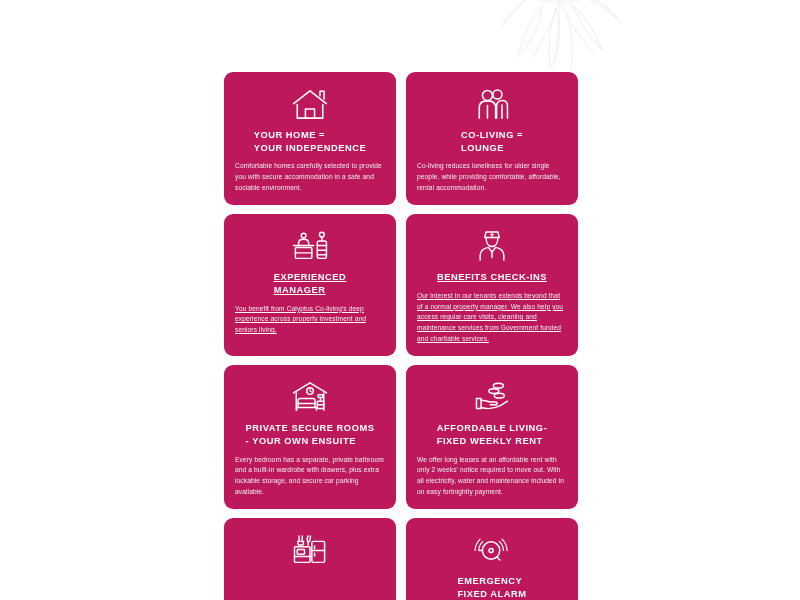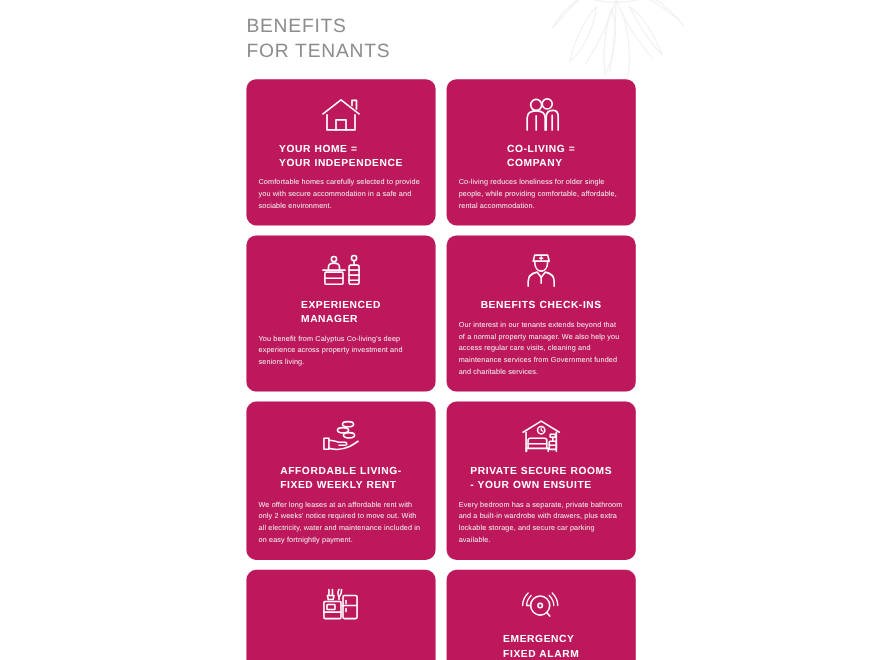"BENEFITS" div { html: <div> <h1>BENEFITS FOR TENANTS</h1> </div> -> none }
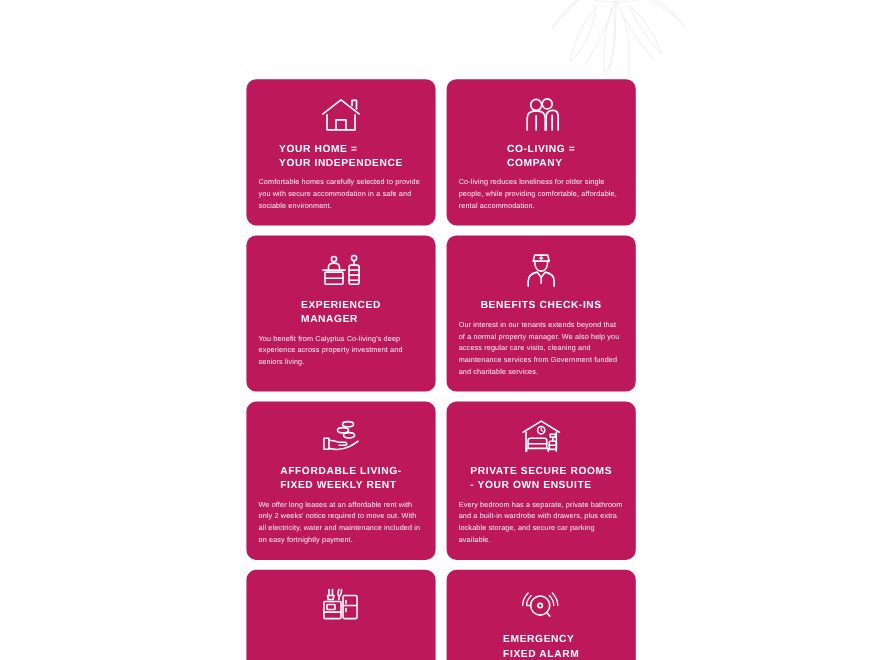"CO-LIVING =" div.card-title { text: COMPANY -> LOUNGE }
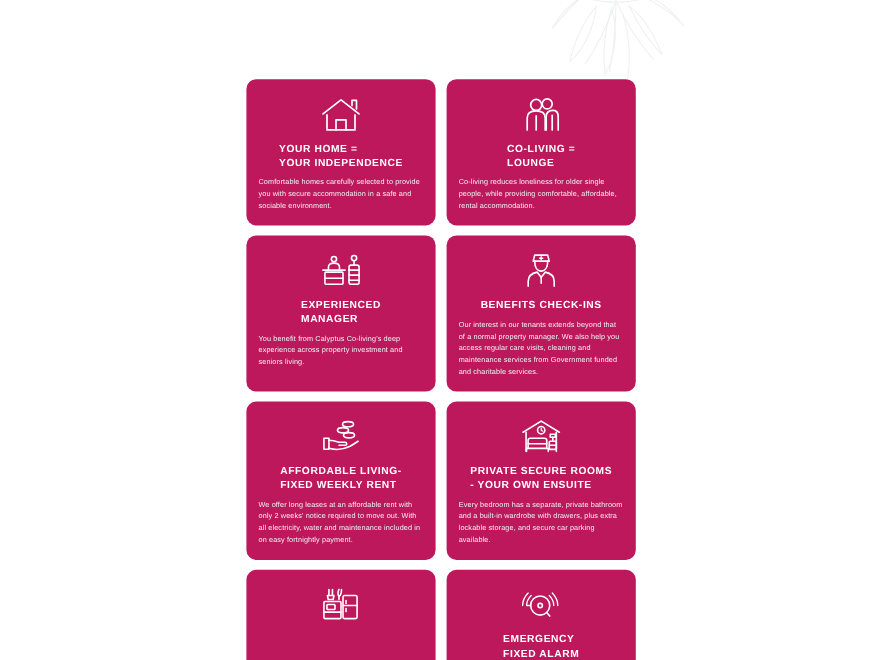"EXPERIENCED" .row2 { text-decoration: none -> underline }
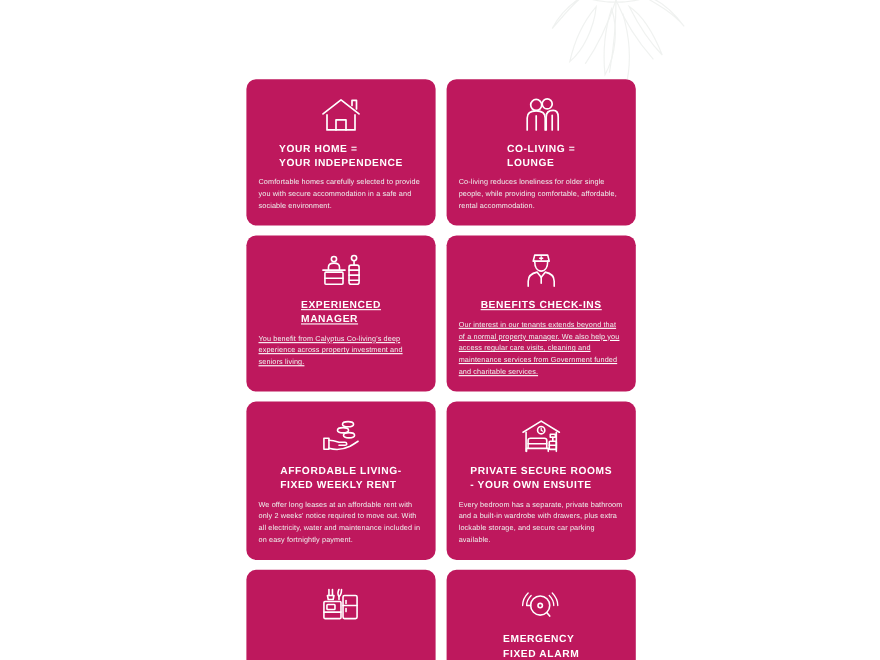"AFFORDABLE LIVING-" div.card { order: before "PRIVATE SECURE ROOMS" -> after "PRIVATE SECURE ROOMS" }
